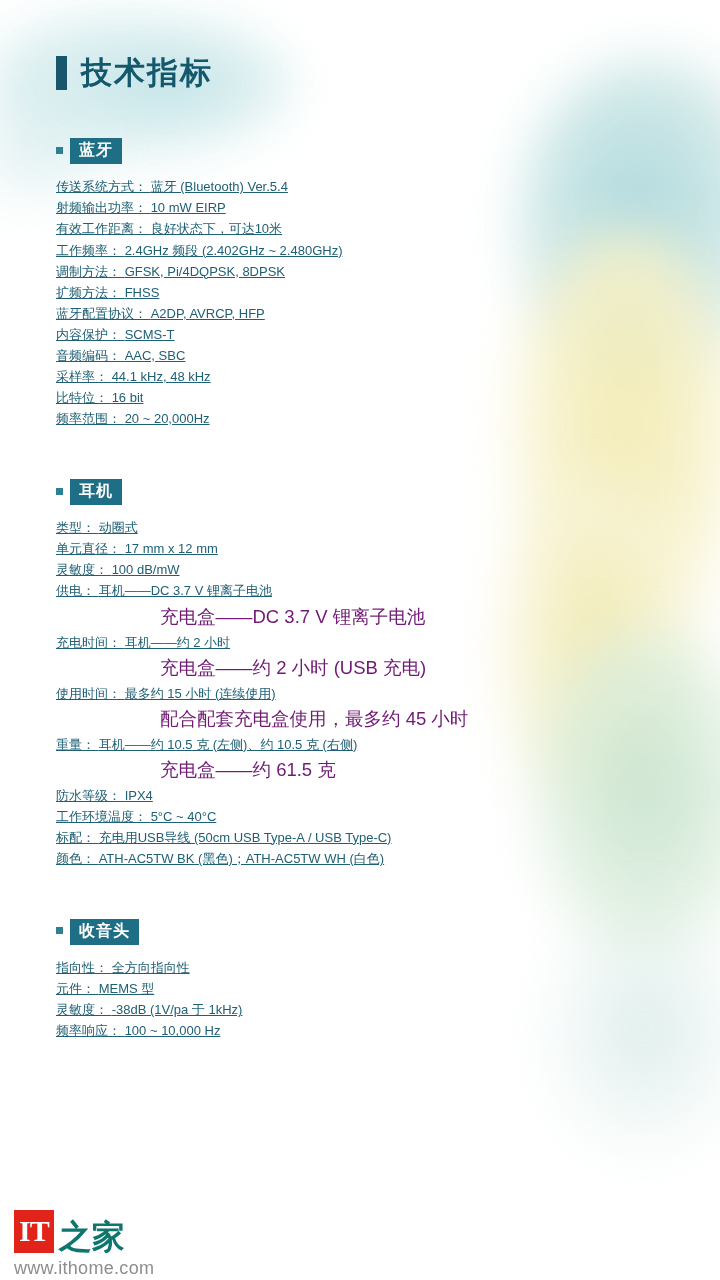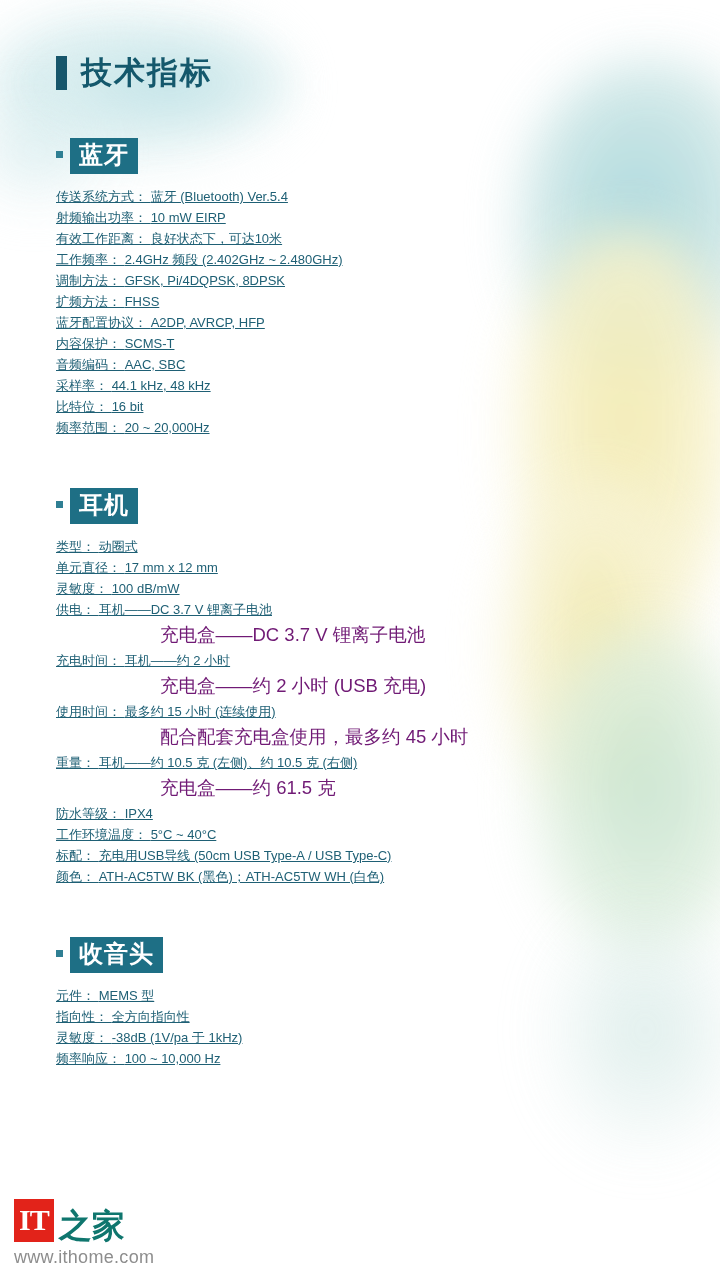"蓝牙" .section-label { font-size: 24px -> 16px }
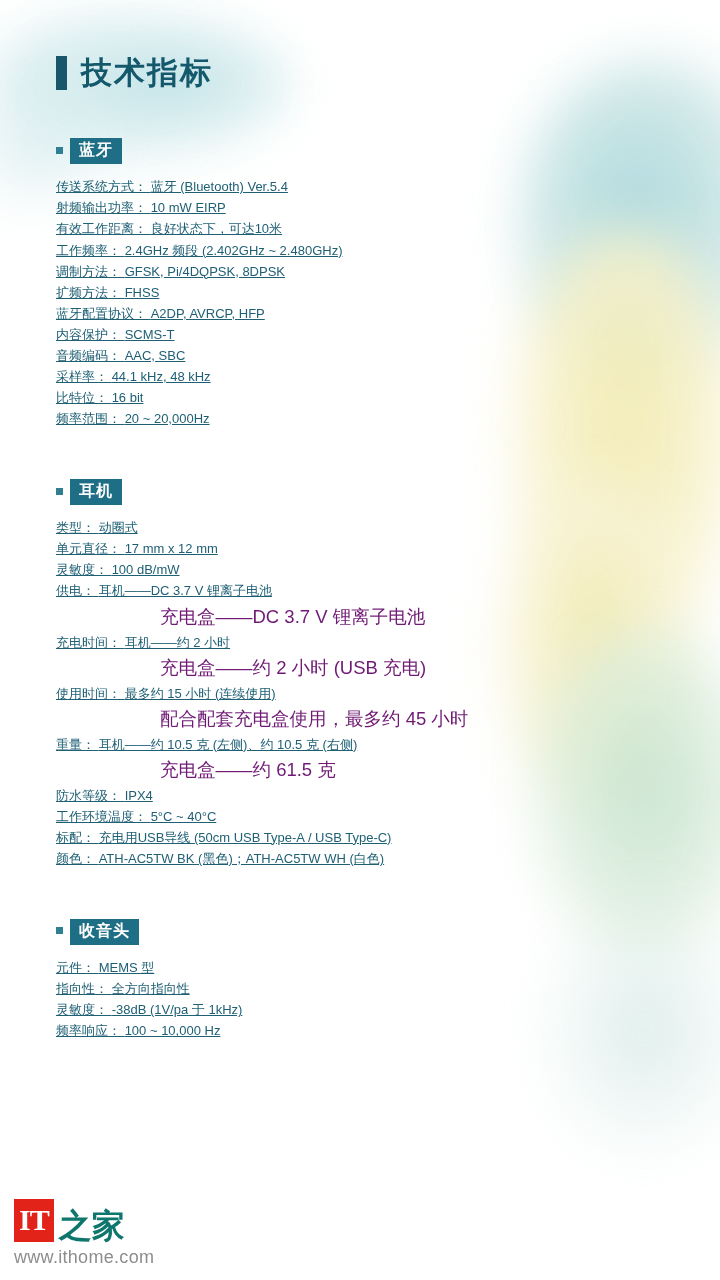"元件： MEMS 型" li.spec-row { order: before "指向性： 全方向指向性" -> after "指向性： 全方向指向性" }
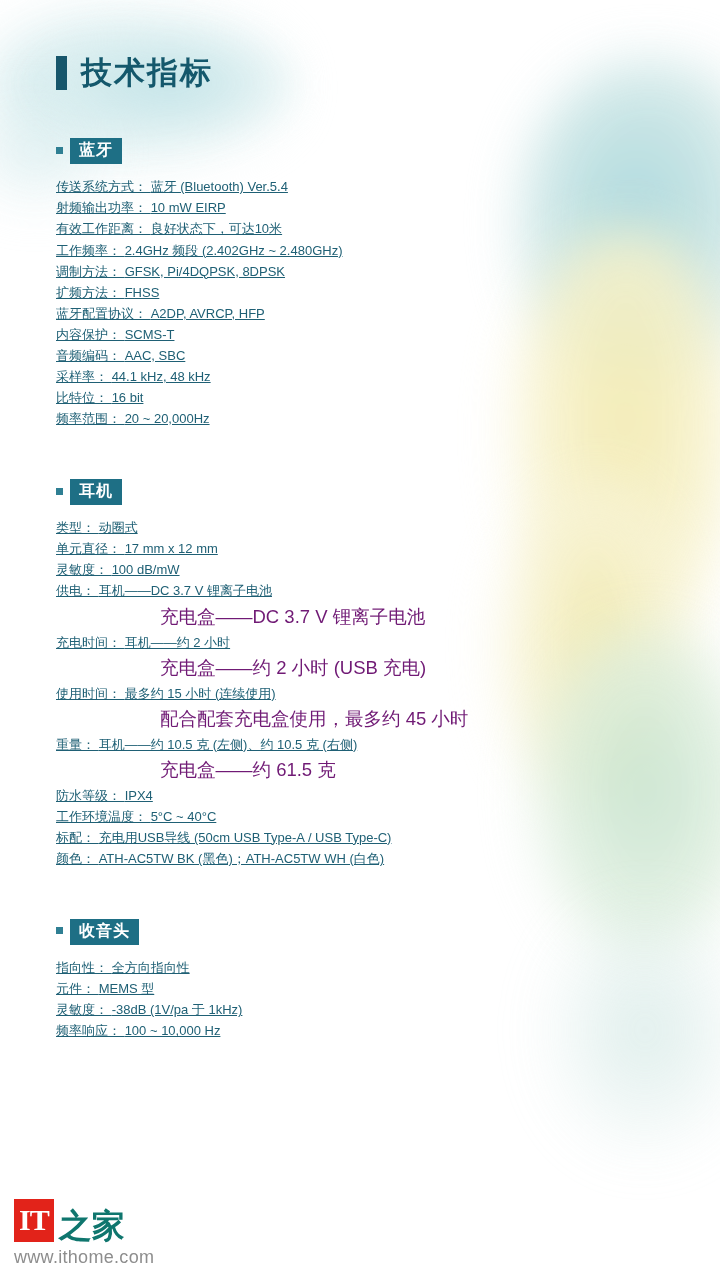"IT" .footer { bottom: 12px -> 1px }
